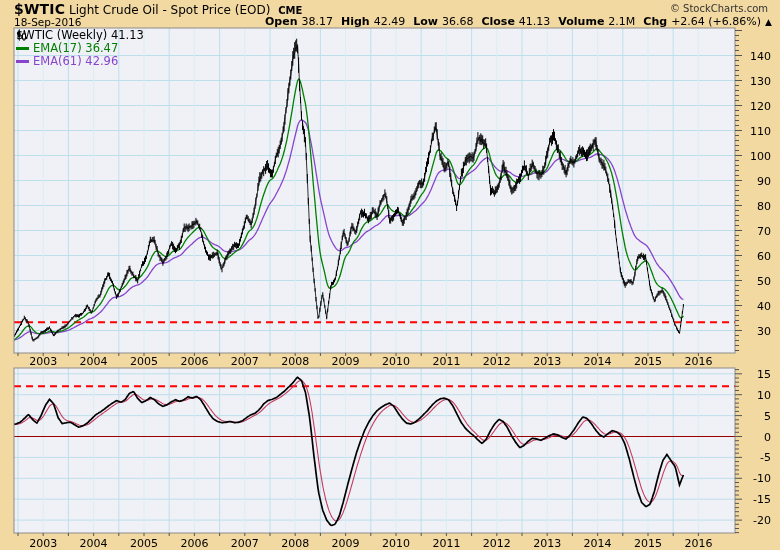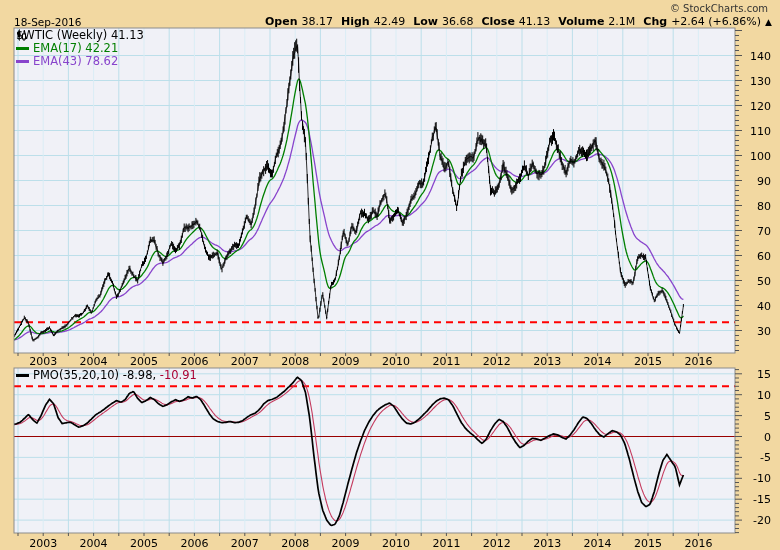"$WTIC Light Crude Oil -" div.abs { html: none -> <div> <span>$WTIC</span> <span>Light Crude Oil - Spot Price (EOD)</span> <span>CME</span> </div> }
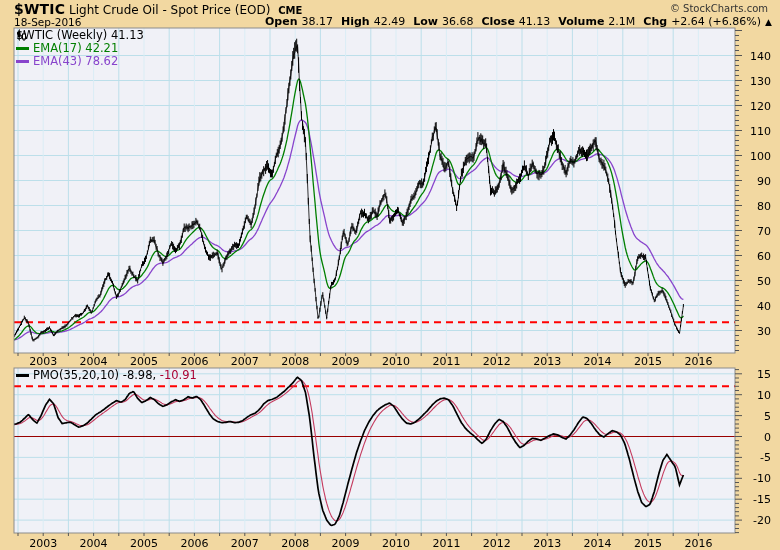"EMA(17) 42.21" span { text: 42.21 -> 36.47 }
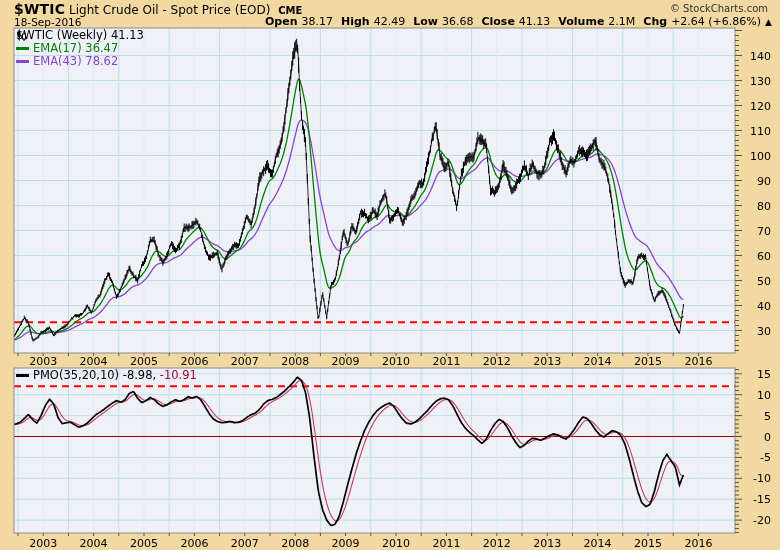"EMA(43) 78.62" span { text: 43) 78.62 -> 61) 42.96 }
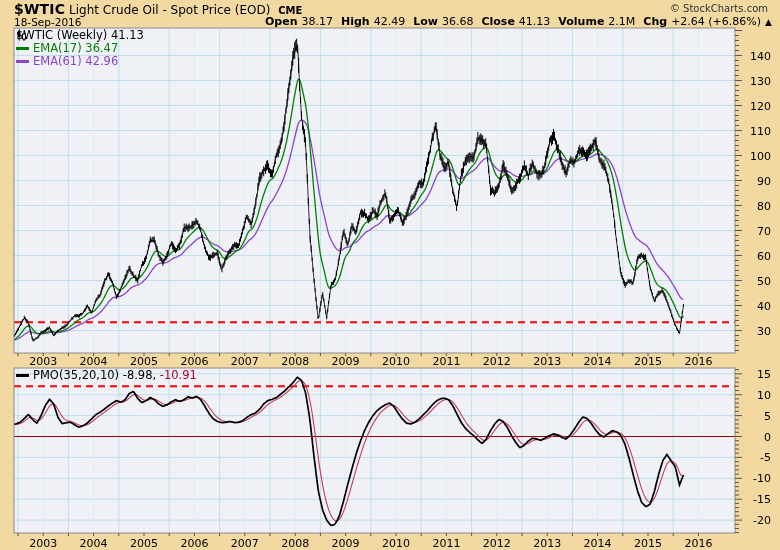"PMO(35,20,10) -8.98, -10.91" div.abs { html: <div> <span></span><span>PMO(35,20,10) -8.98,</span> <span>-10.91</span> </div> -> none }
